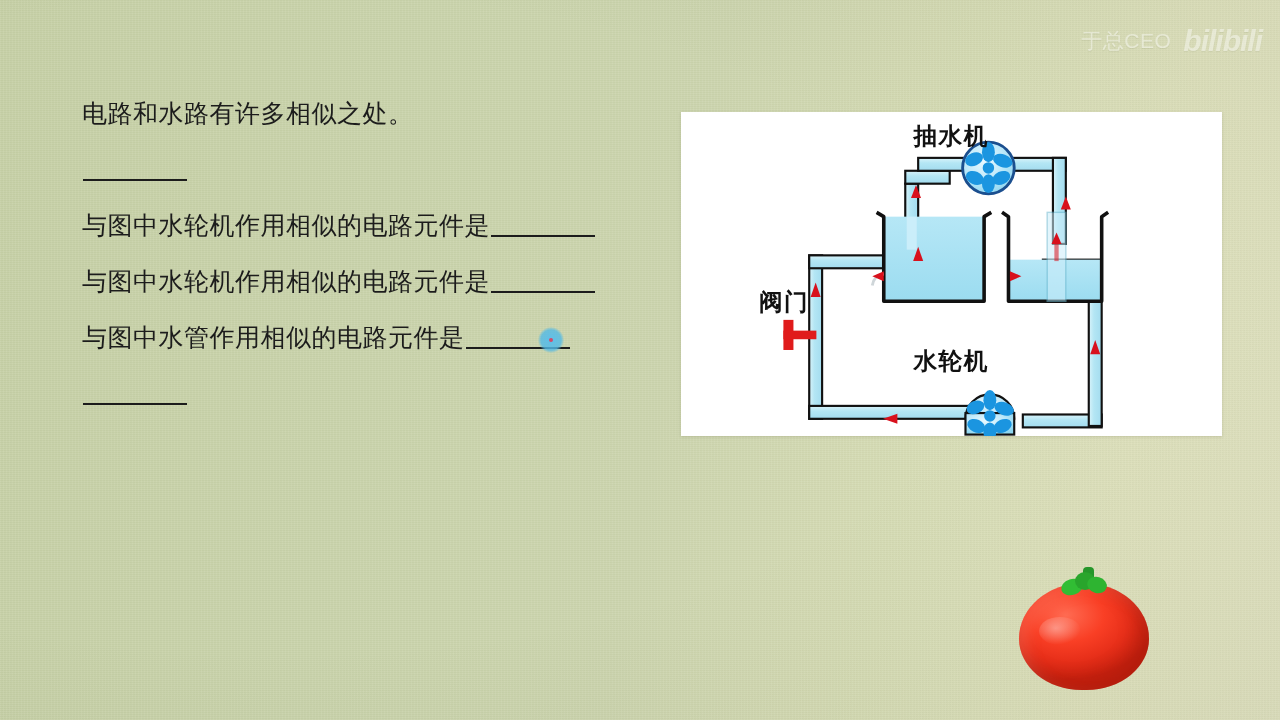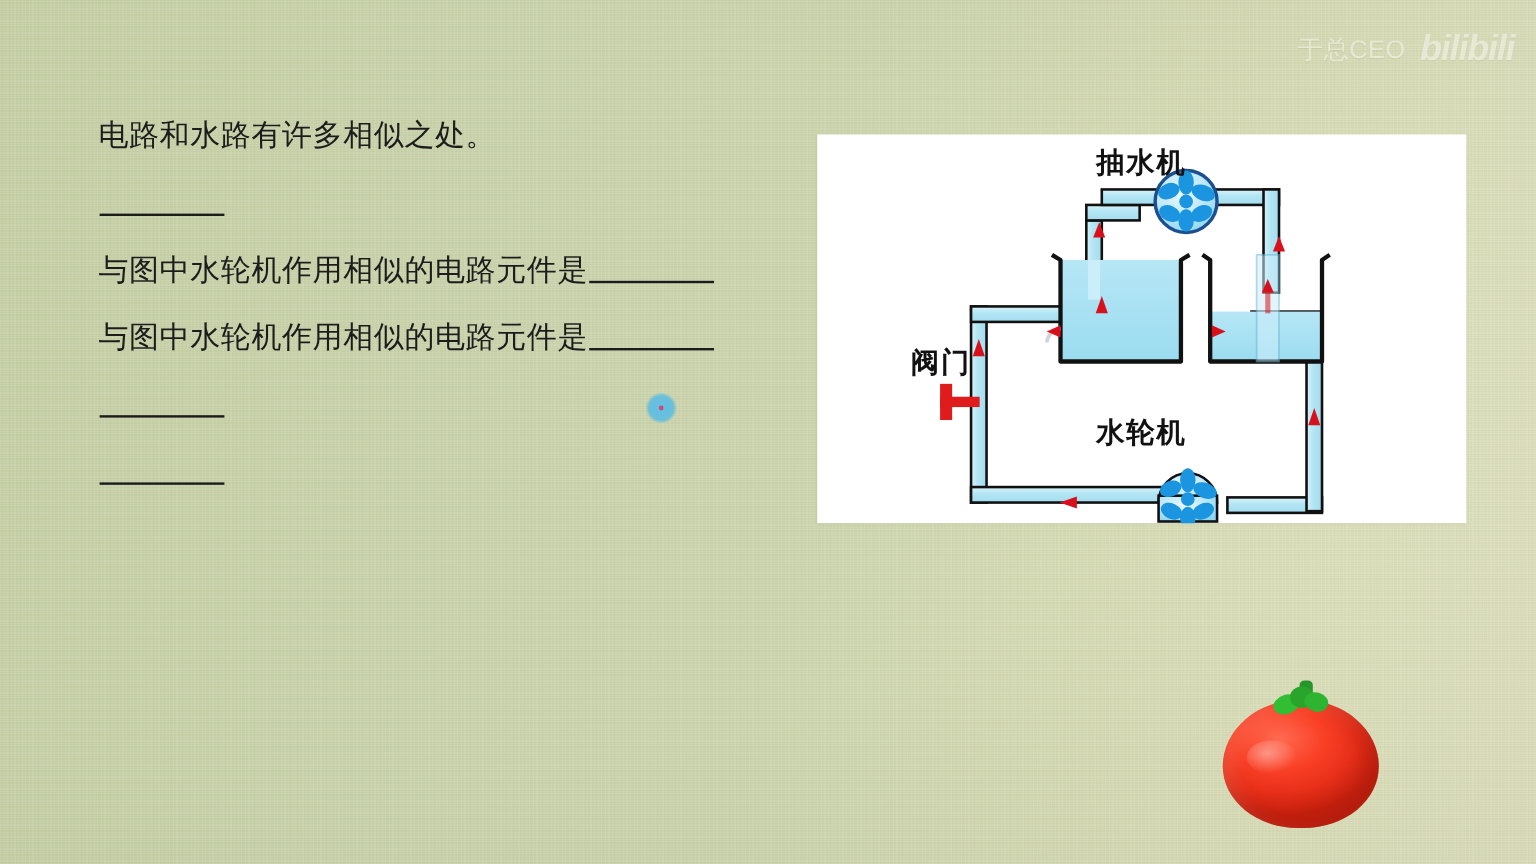"与图中水管作用相似的电路元件是" span { html: none -> <span>与图中水管作用相似的电路元件是</span> }
